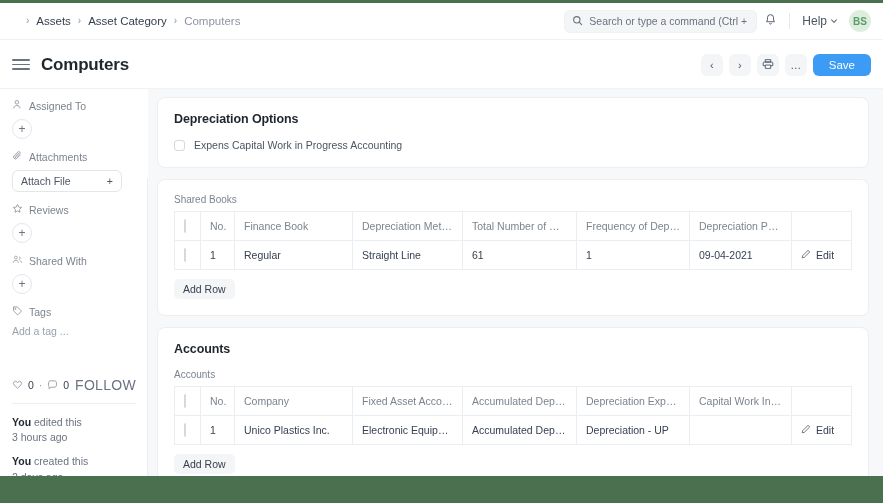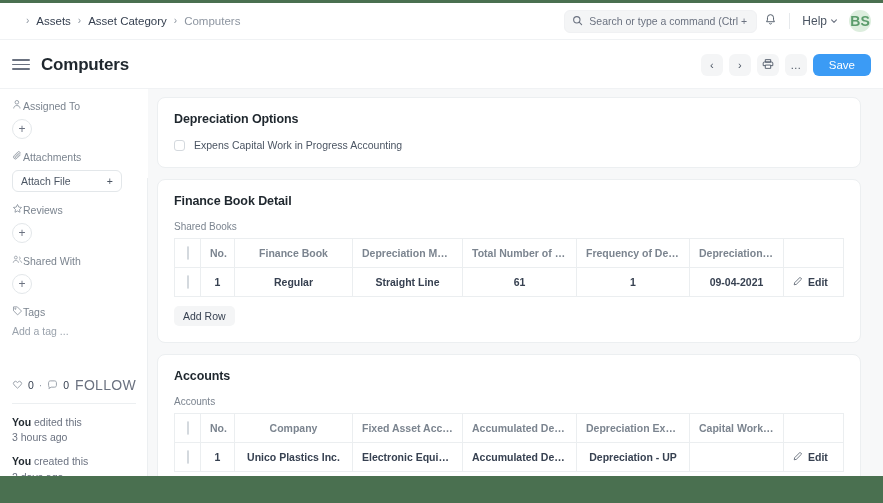"BS" .avatar { font-size: 14px -> 10px }
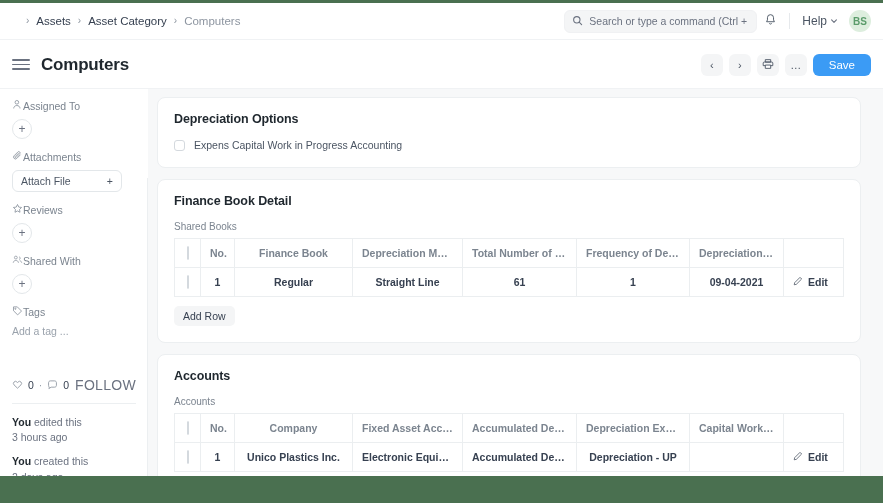"Assigned To" .side-label { gap: none -> 6px }
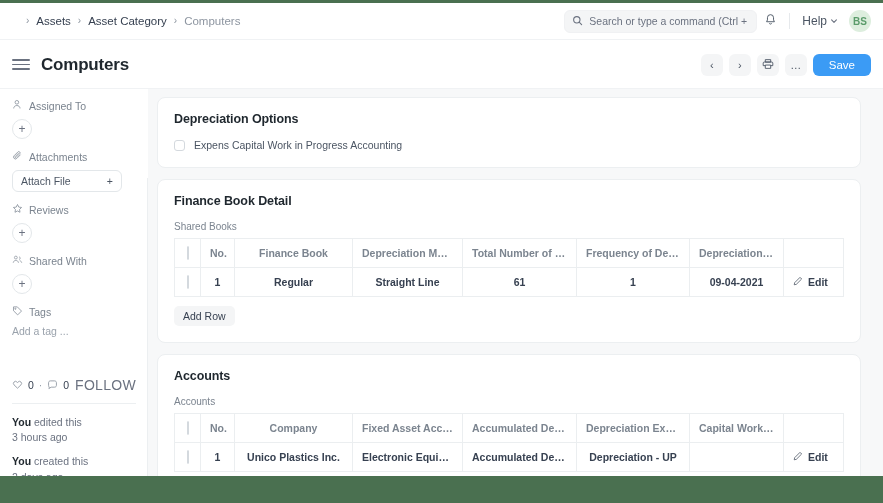"Depreciation Options" .main { padding: 8px 22px 0 9px -> 8px 14px 0 9px }
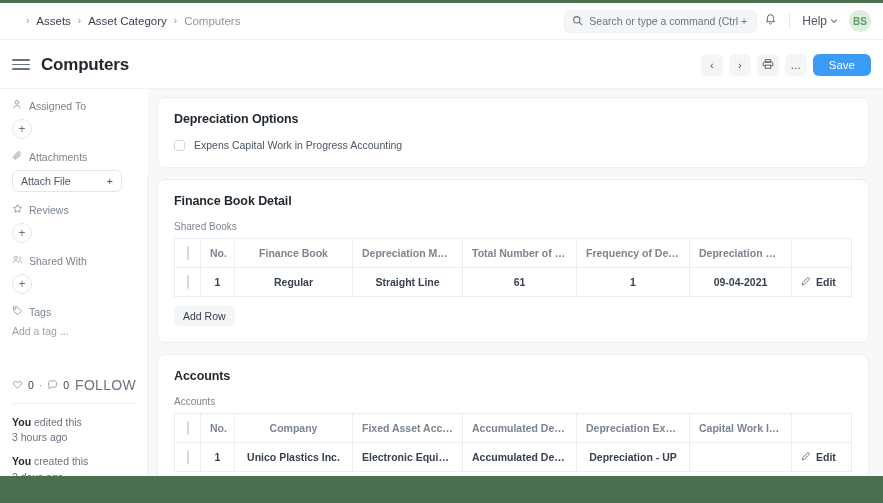"Finance Book Detail" div.card-title { html: <div>Finance Book Detail</div> -> none }
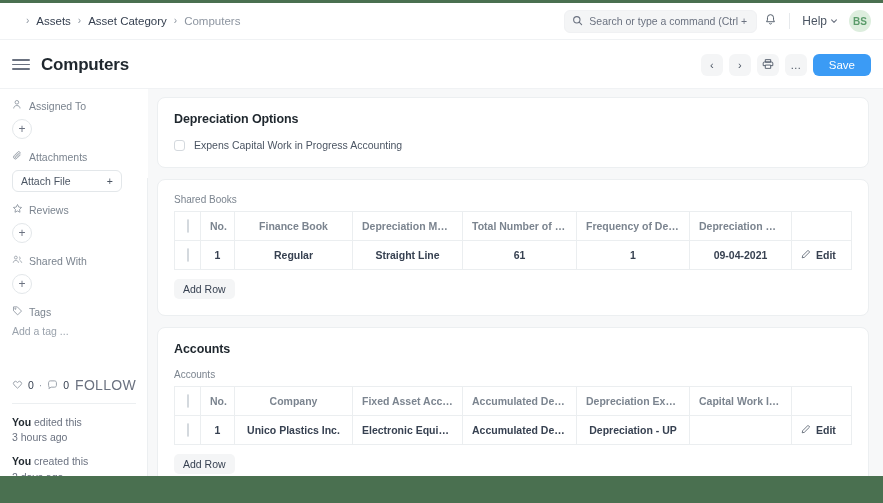"No." table.grid th, table.grid td { font-weight: 700 -> 400; text-align: center -> left }
